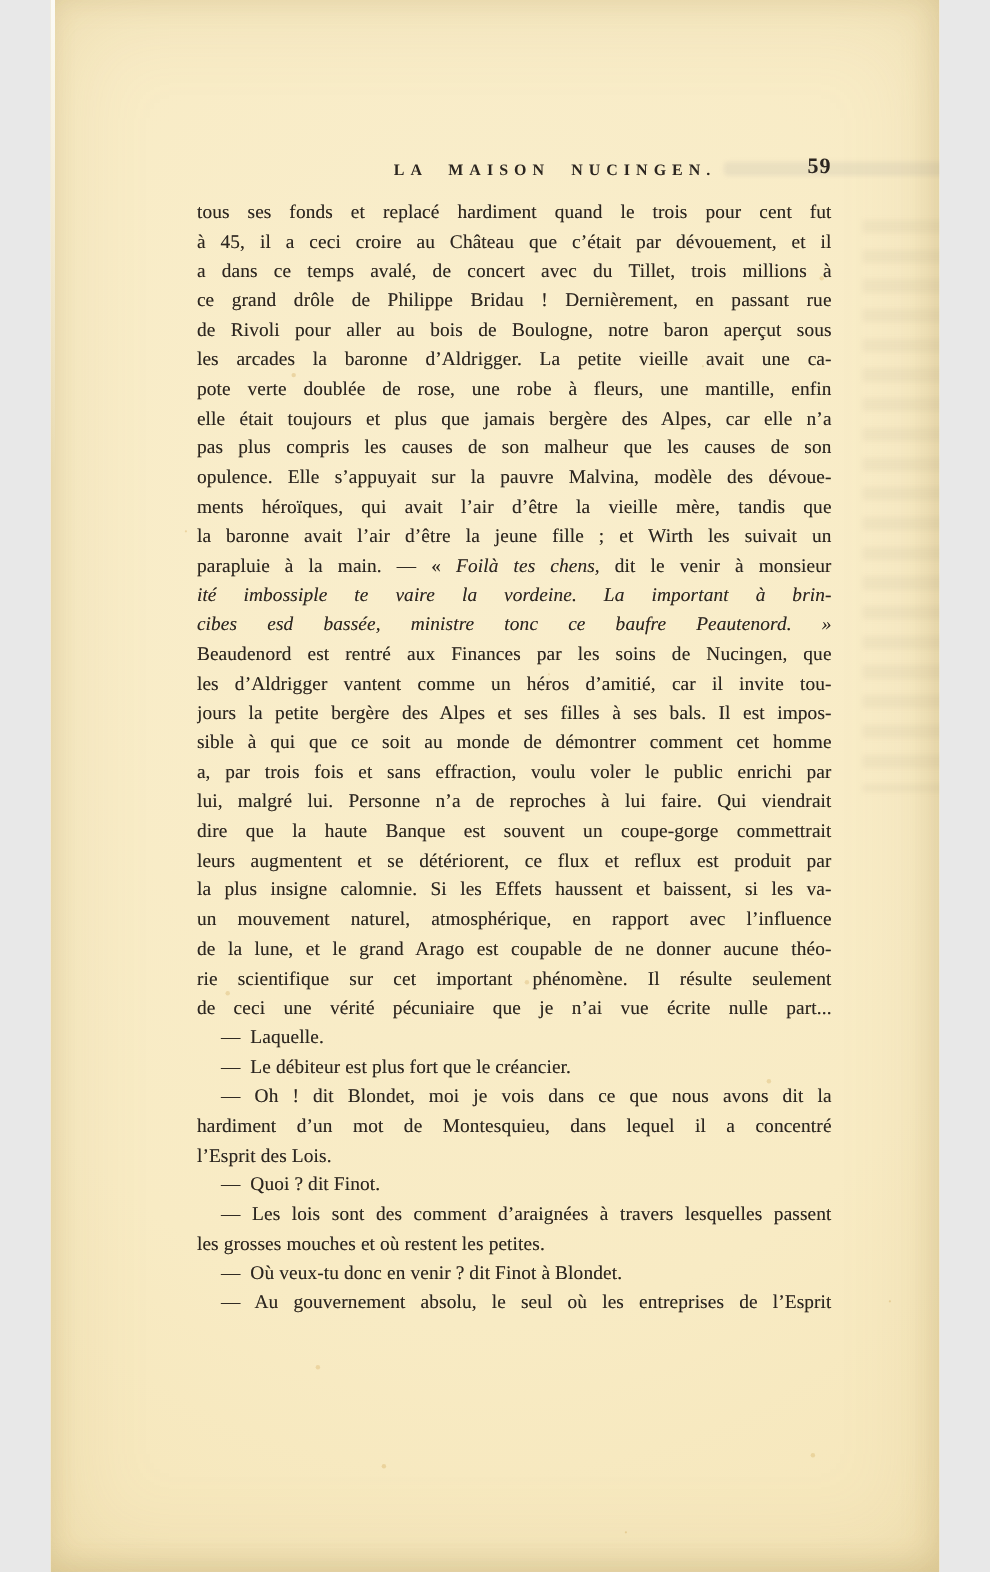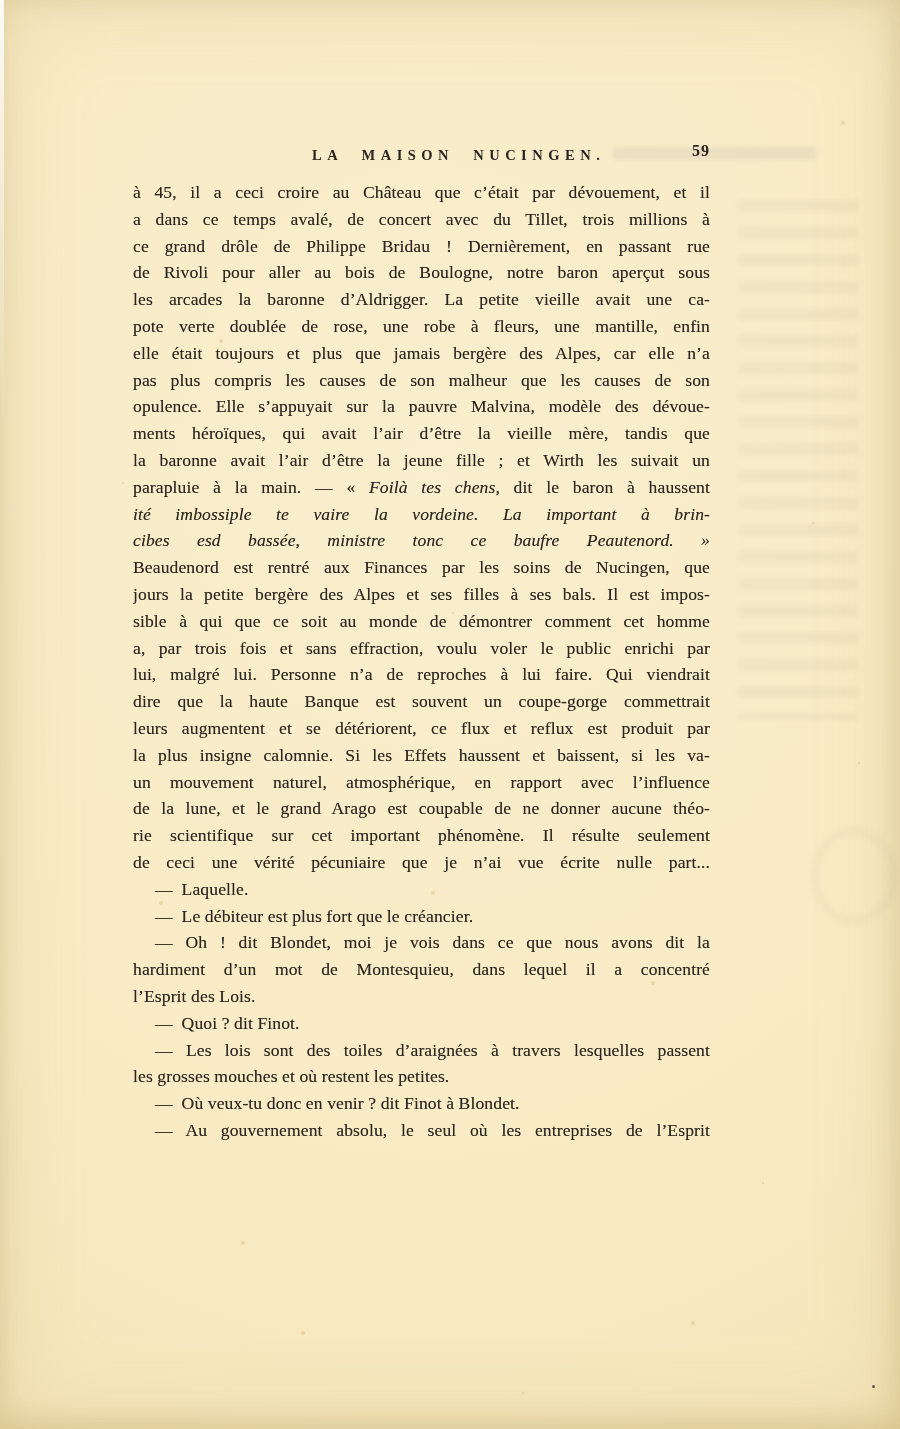"LA MAISON NUCINGEN." .page { width: 900px -> 808px }
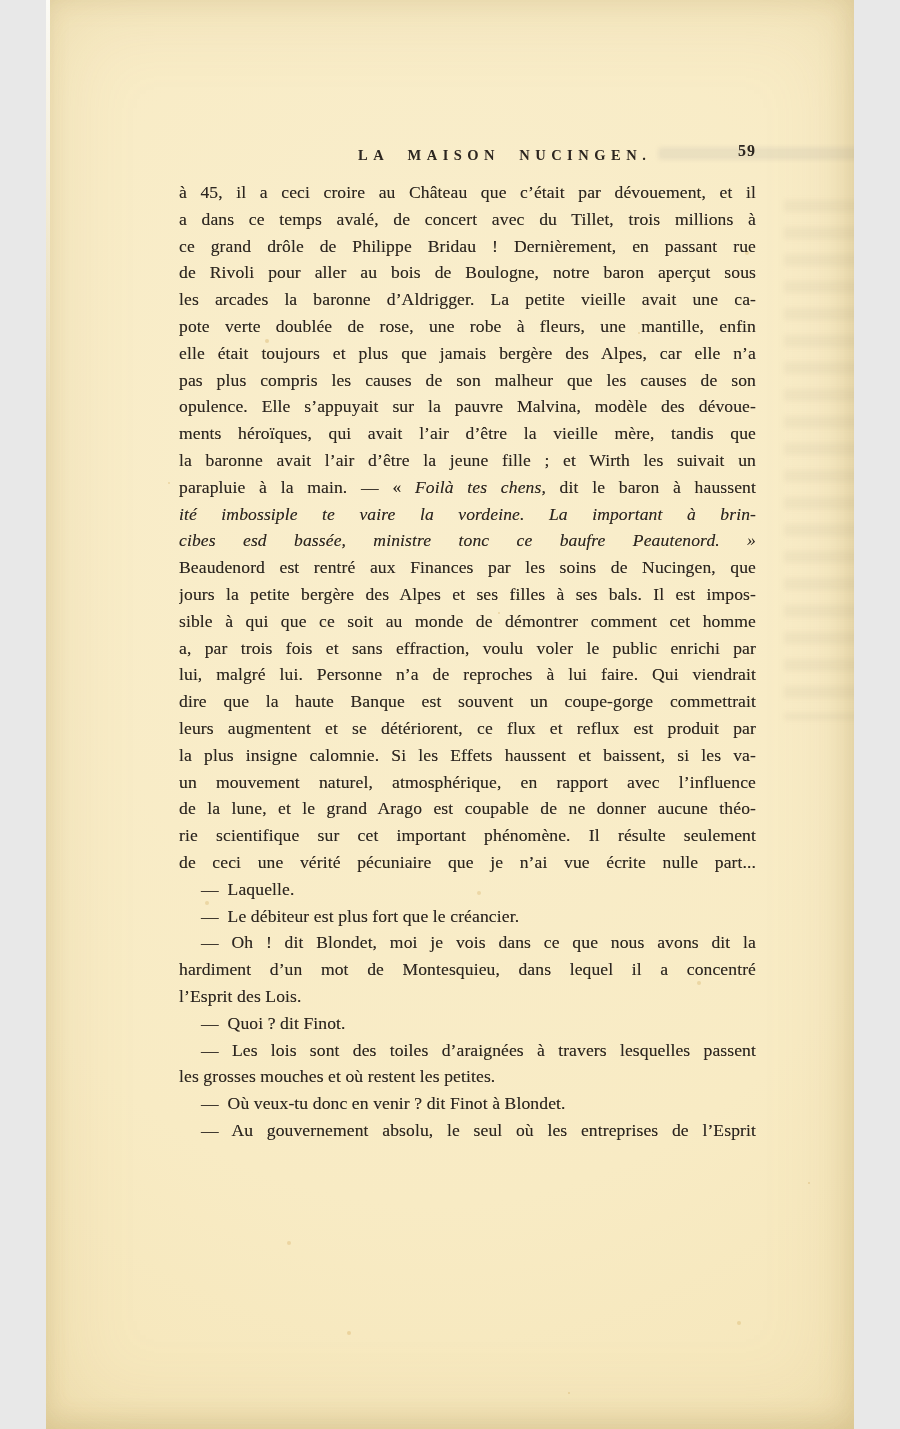"59" .folio { font-size: 16px -> 20px }
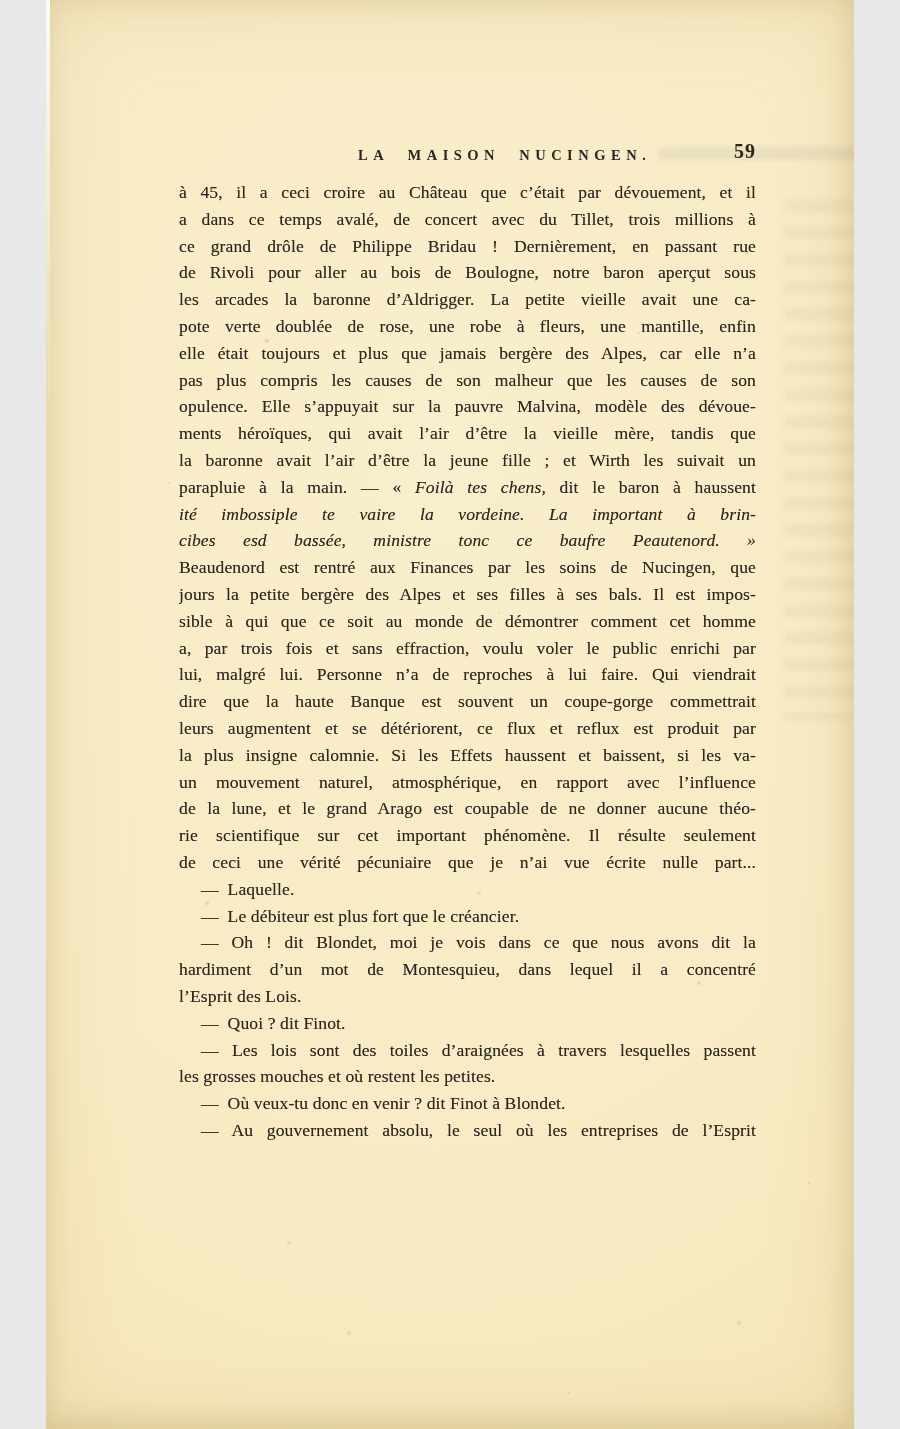"tous ses fonds et replacé" div.line { html: none -> <div><span>tous ses fonds et replacé hardiment quand le trois pour cent fut</span></div> }
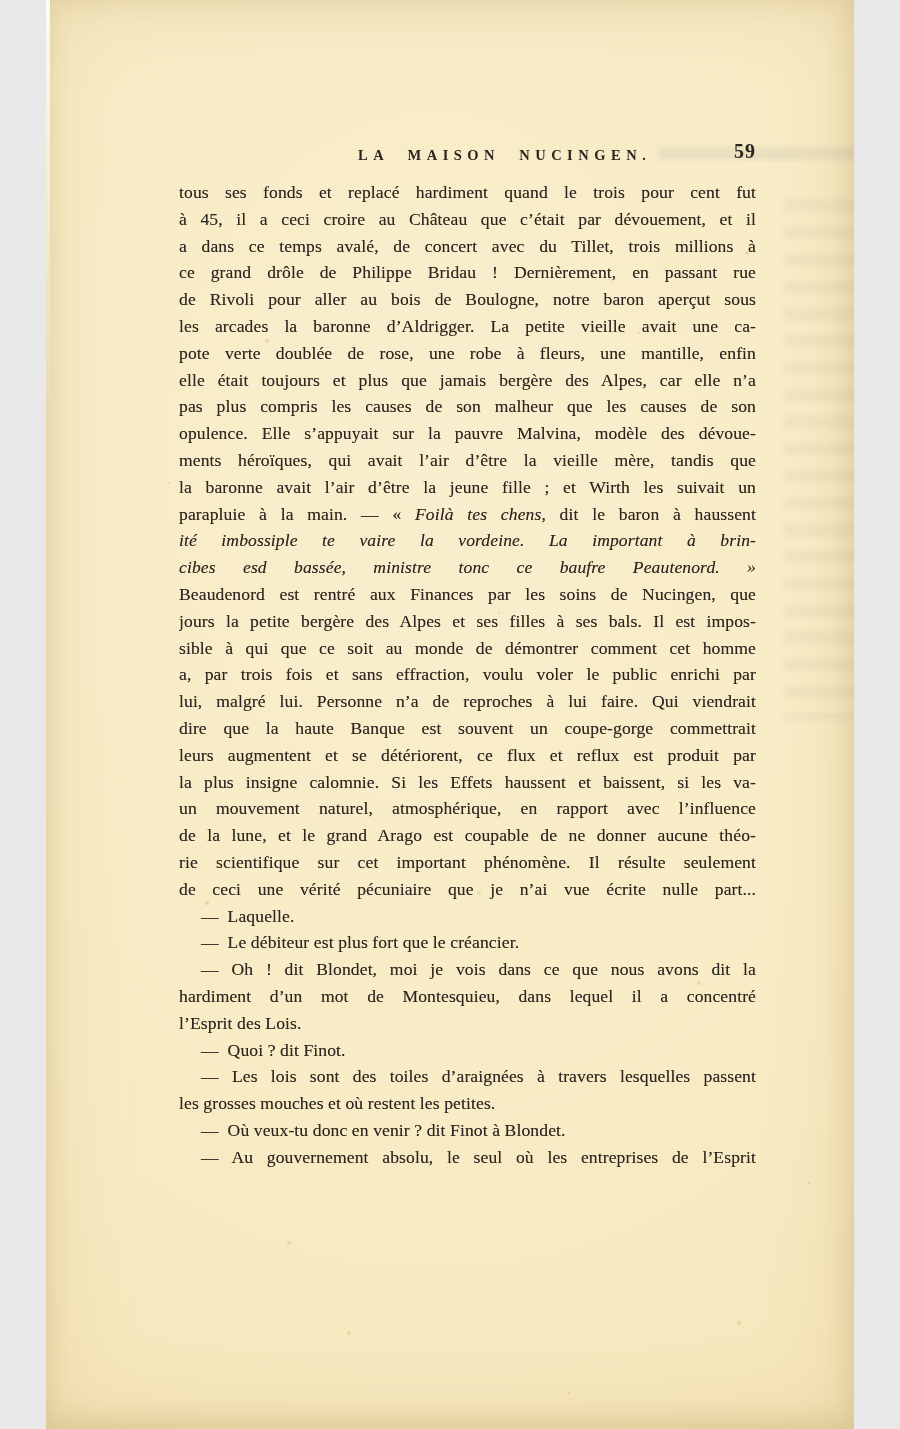"dit le baron à haussent" span { text: baron à haussent -> venir à monsieur }
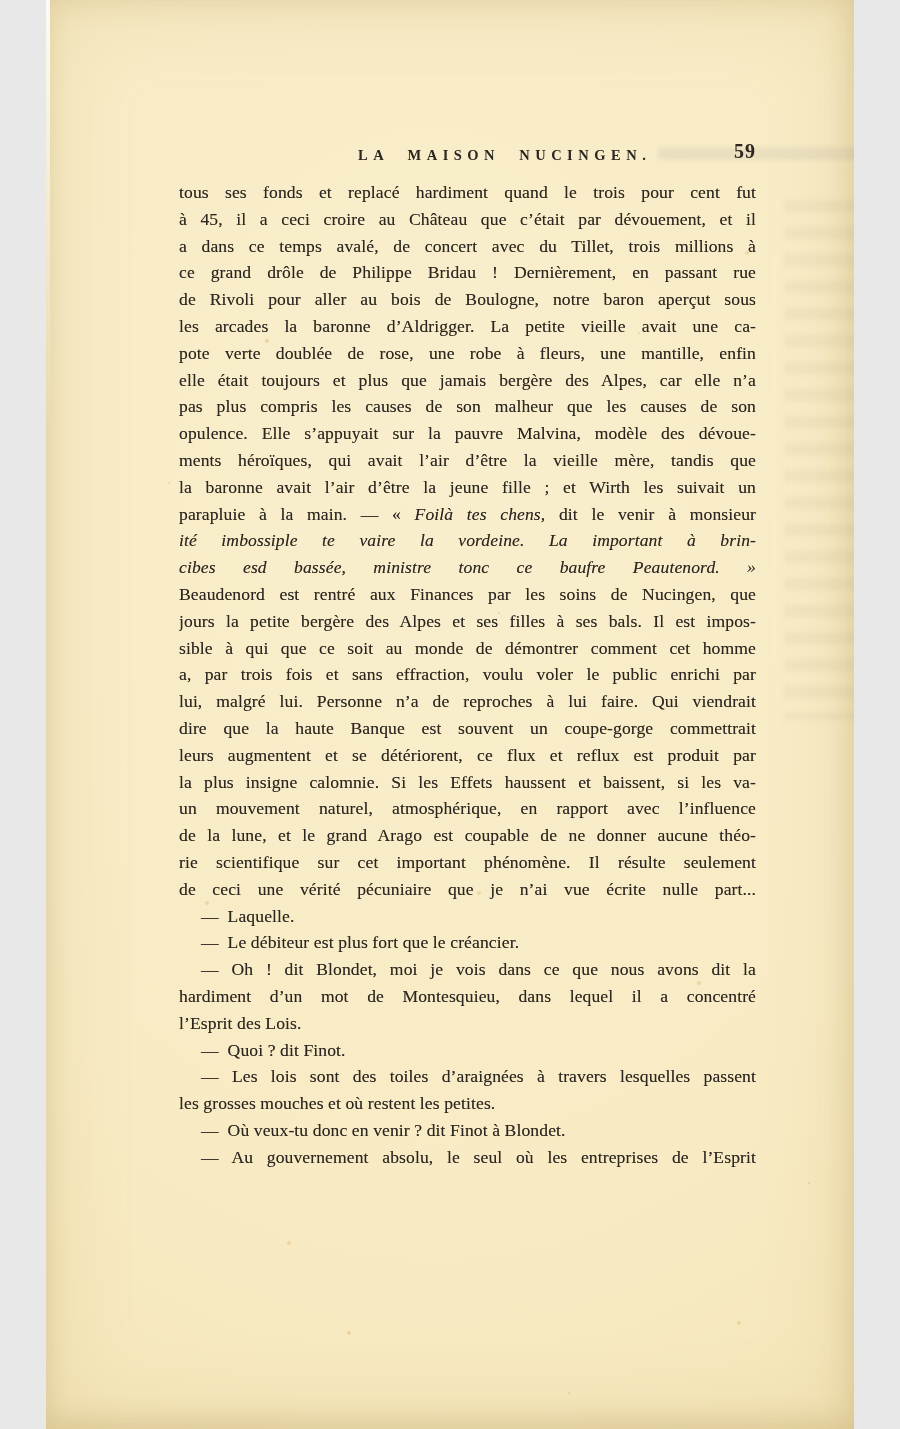"les d’Aldrigger vantent comme un" div.line { html: none -> <div><span>les d’Aldrigger vantent comme un héros d’amitié, car il invite tou-</span></div> }
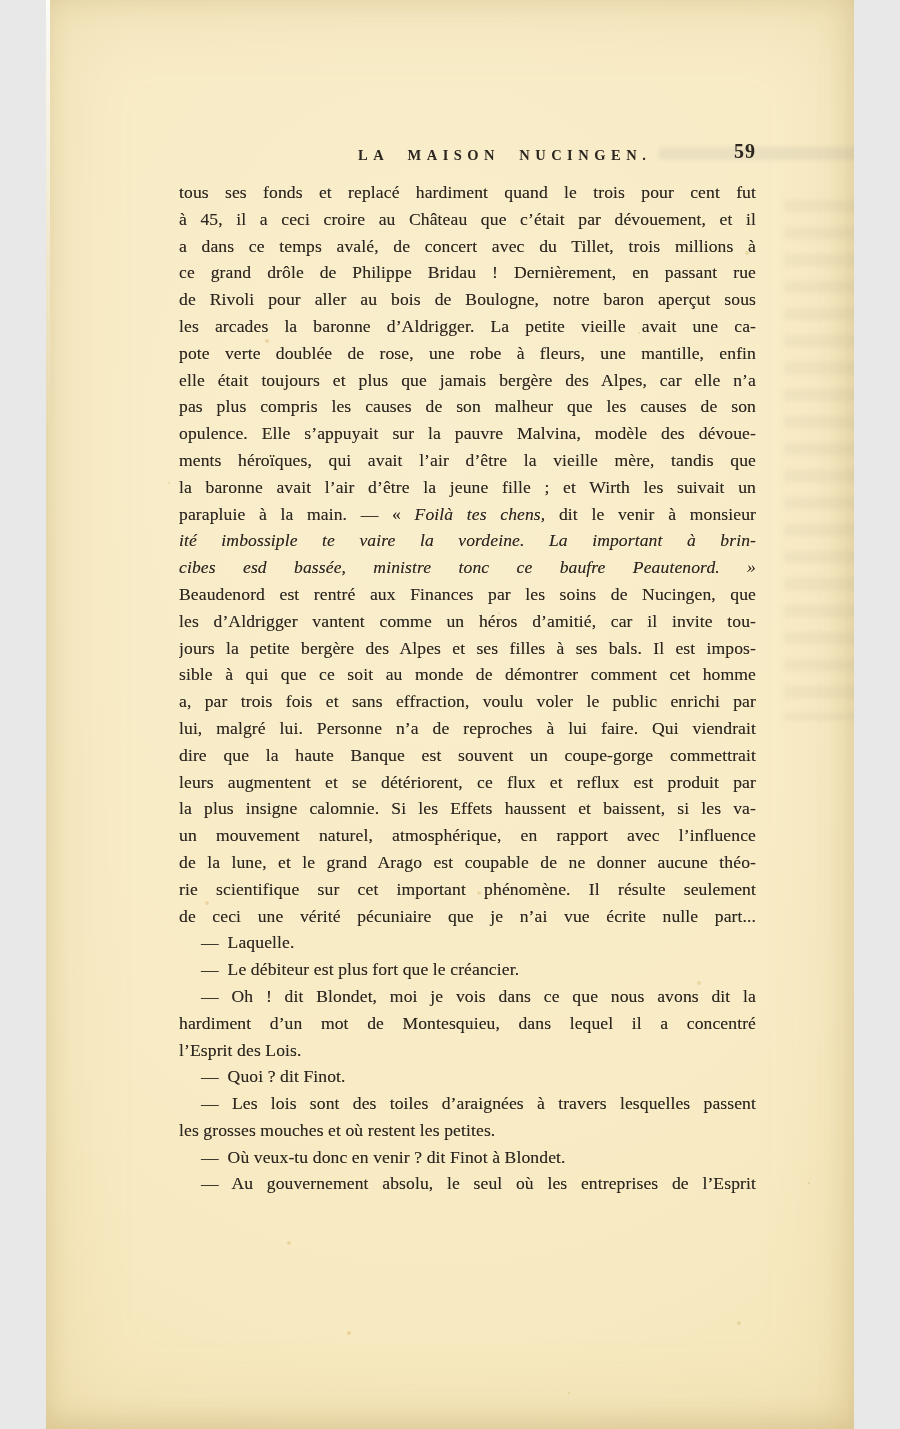"— Les lois sont des" span { text: toiles -> comment }
